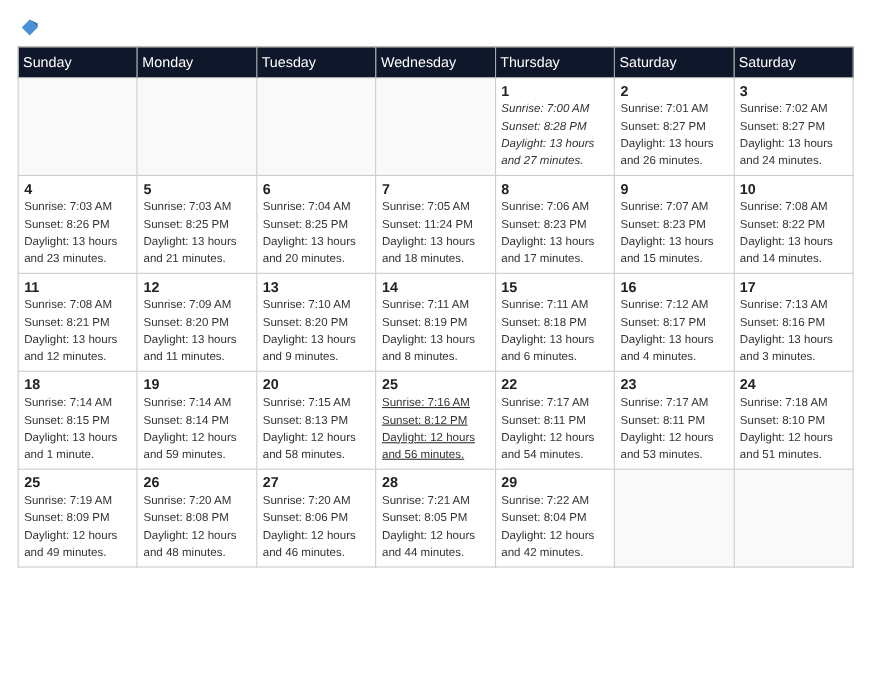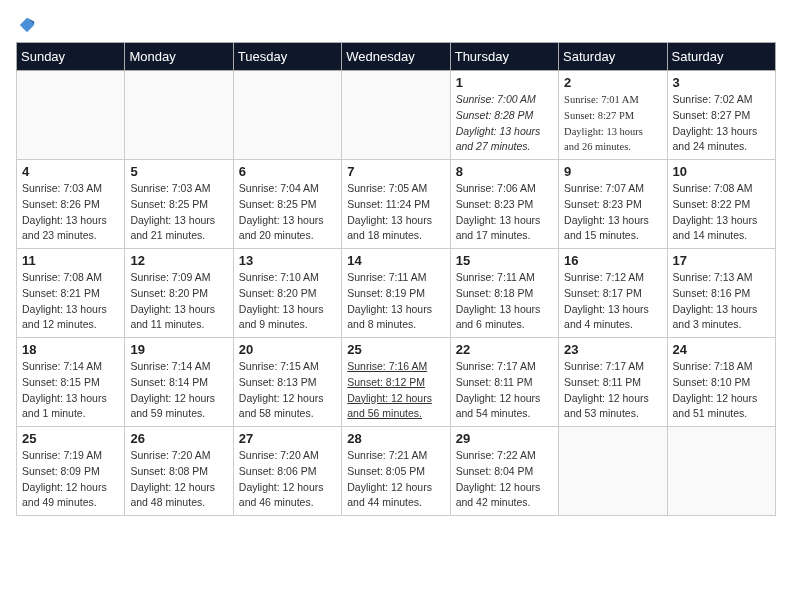"Sunrise: 7:01 AM" div.day-info { font-family: Liberation Serif, serif -> none }
